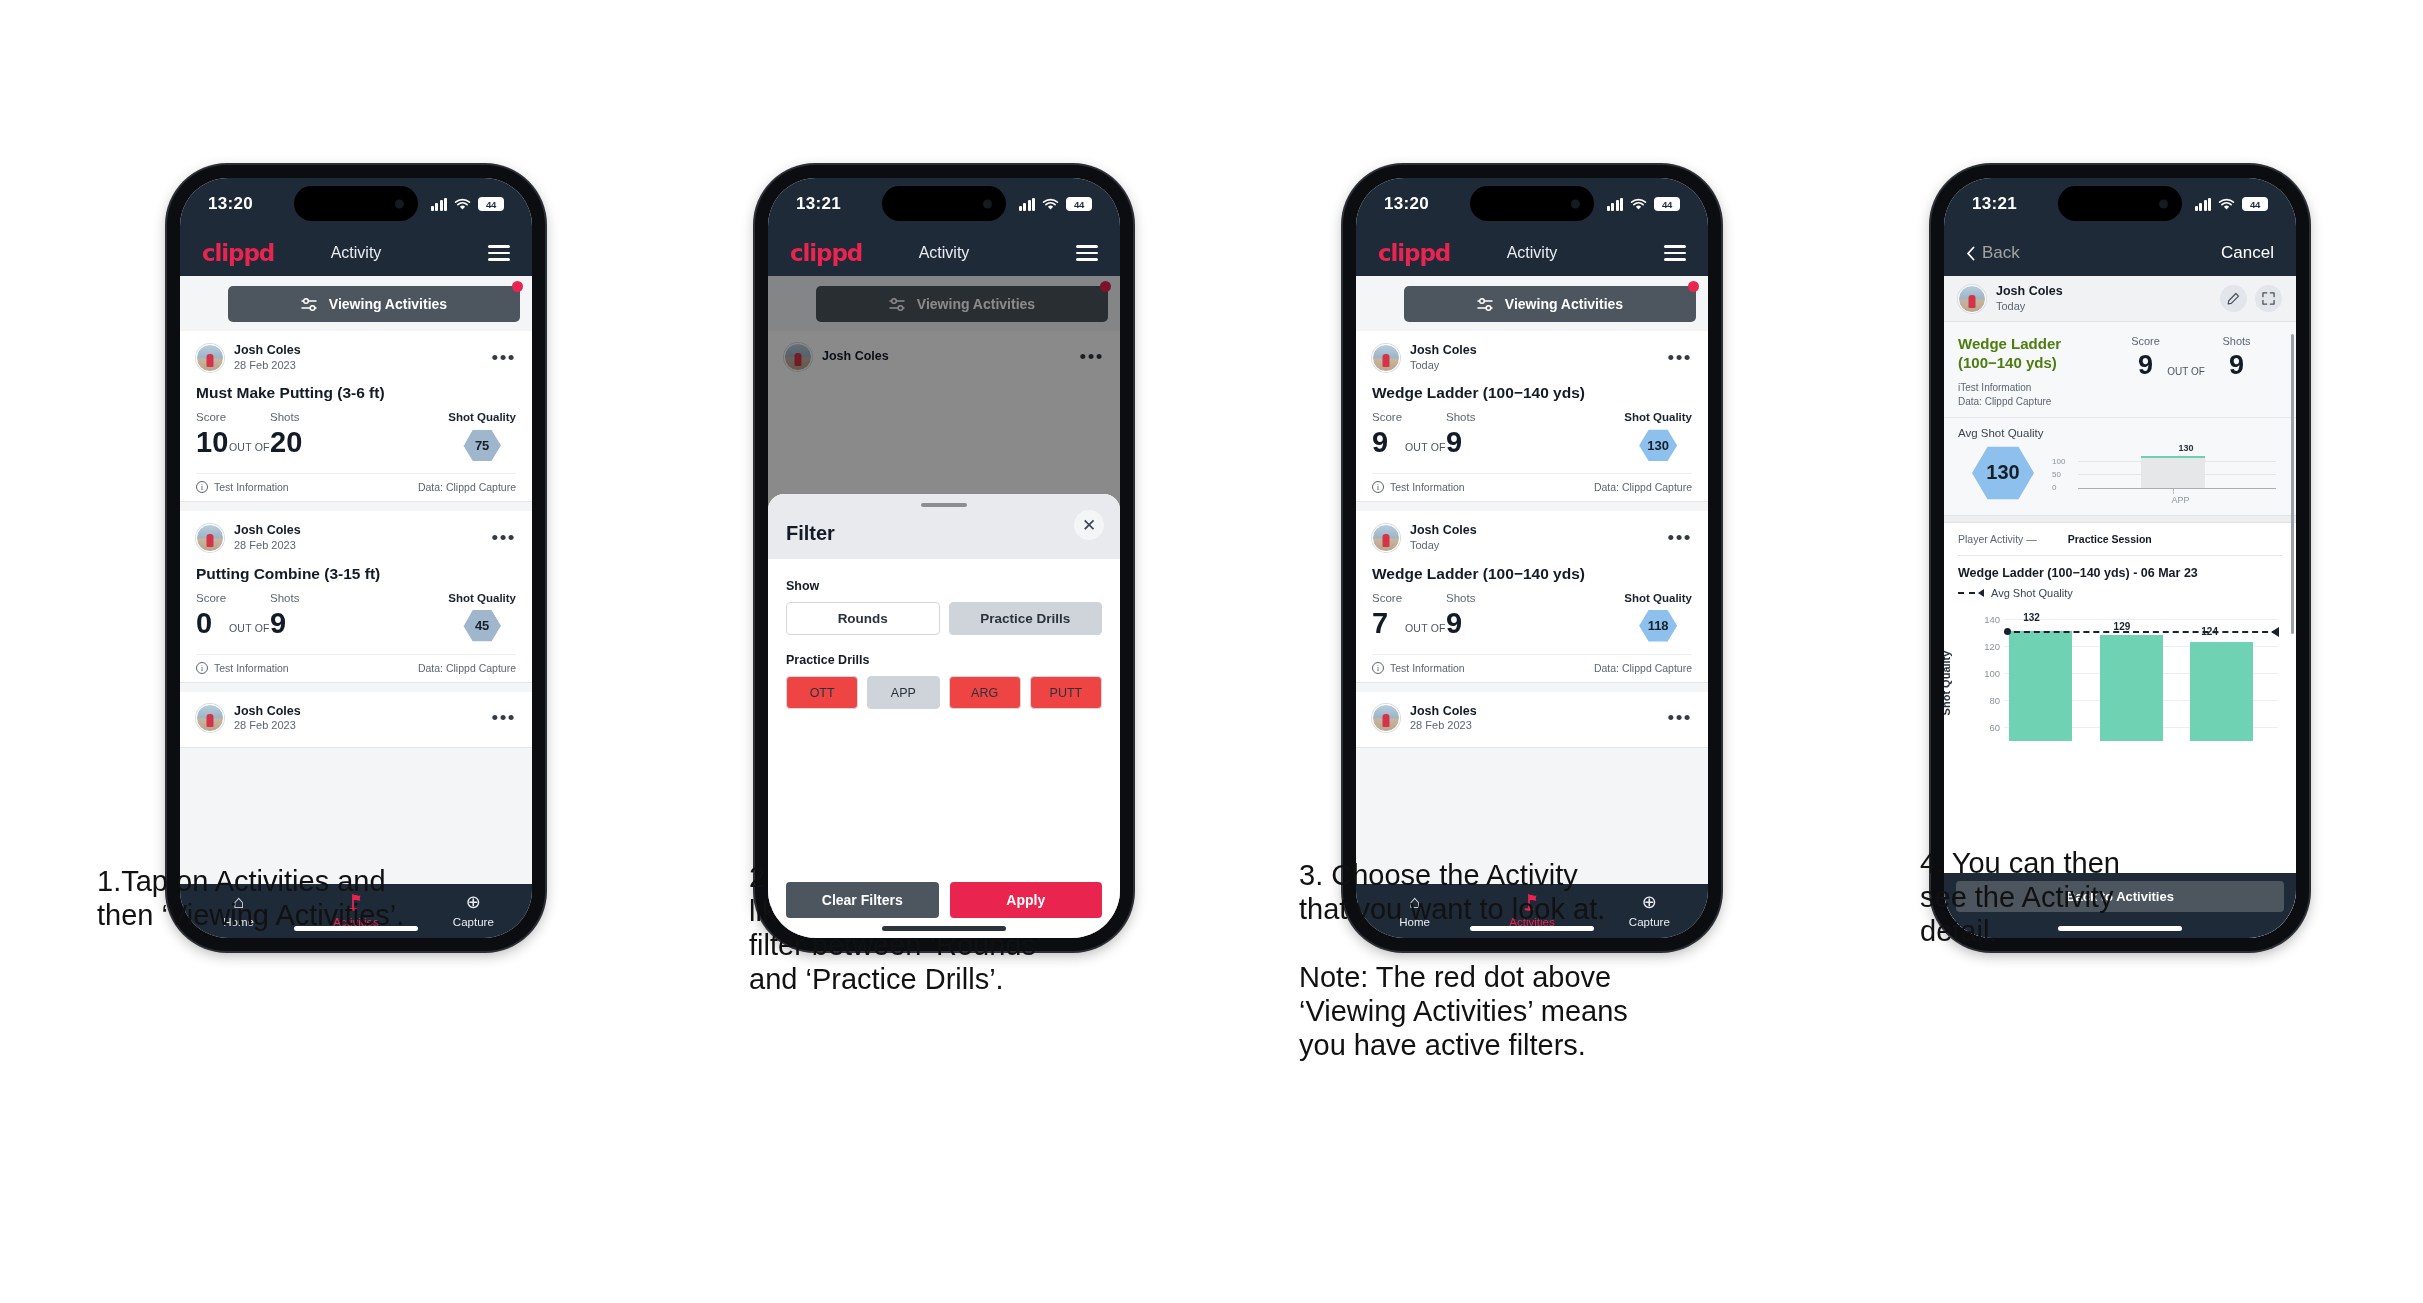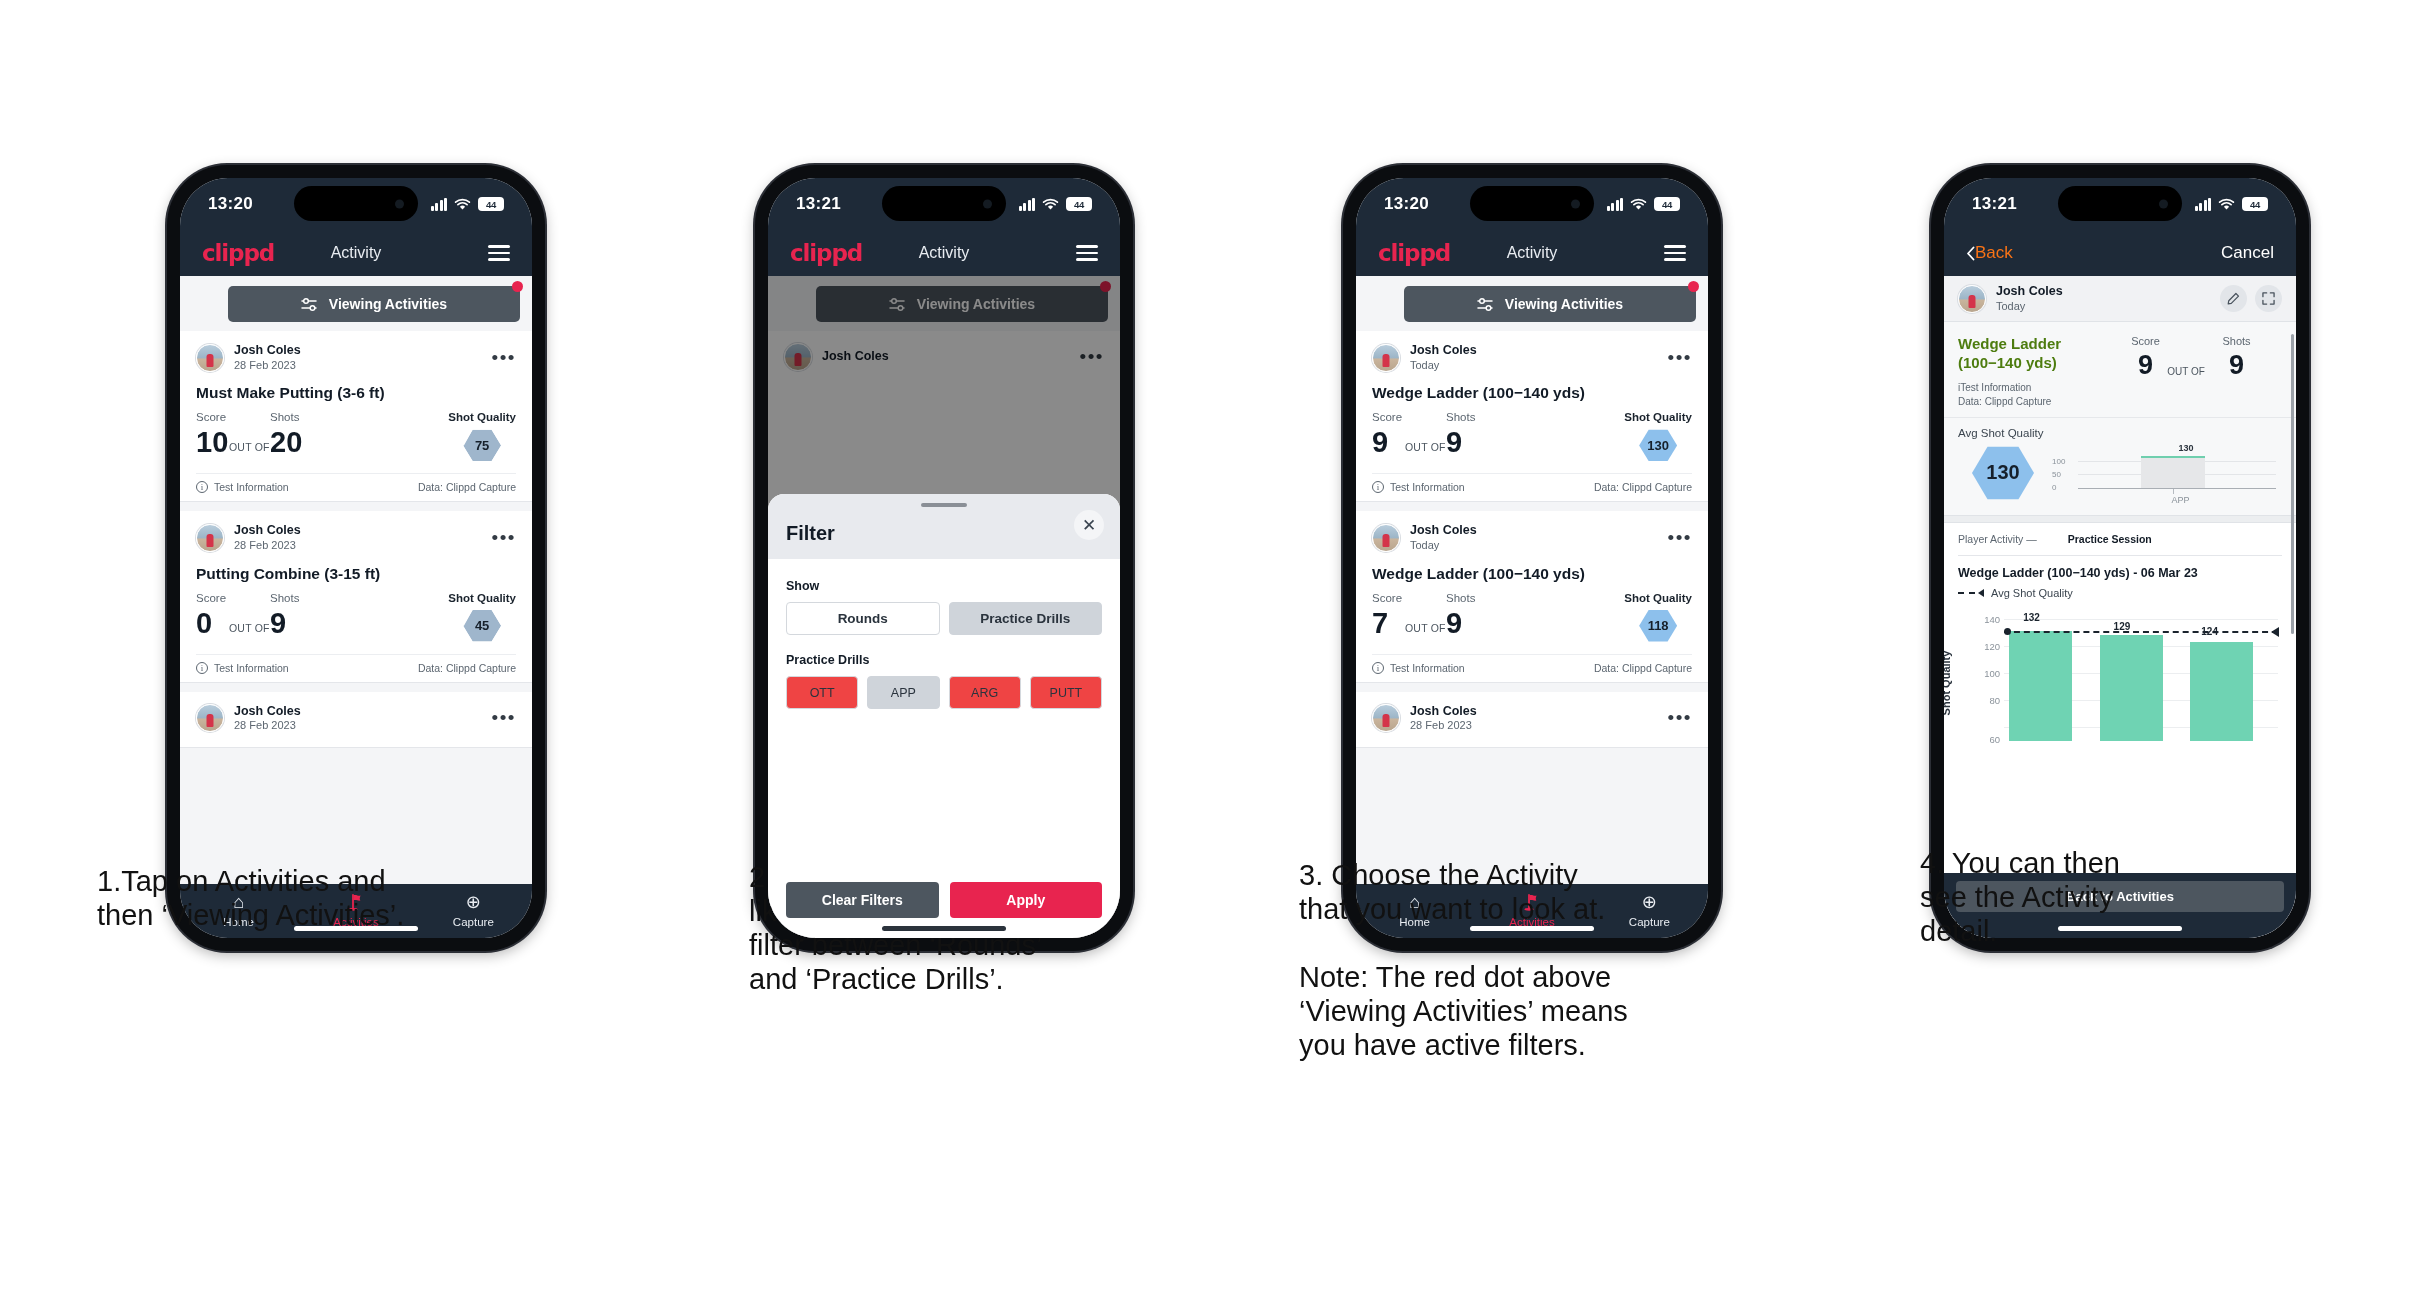"Back" .nav-back { color: #f97316 -> #a3a3a3; gap: none -> 7px }
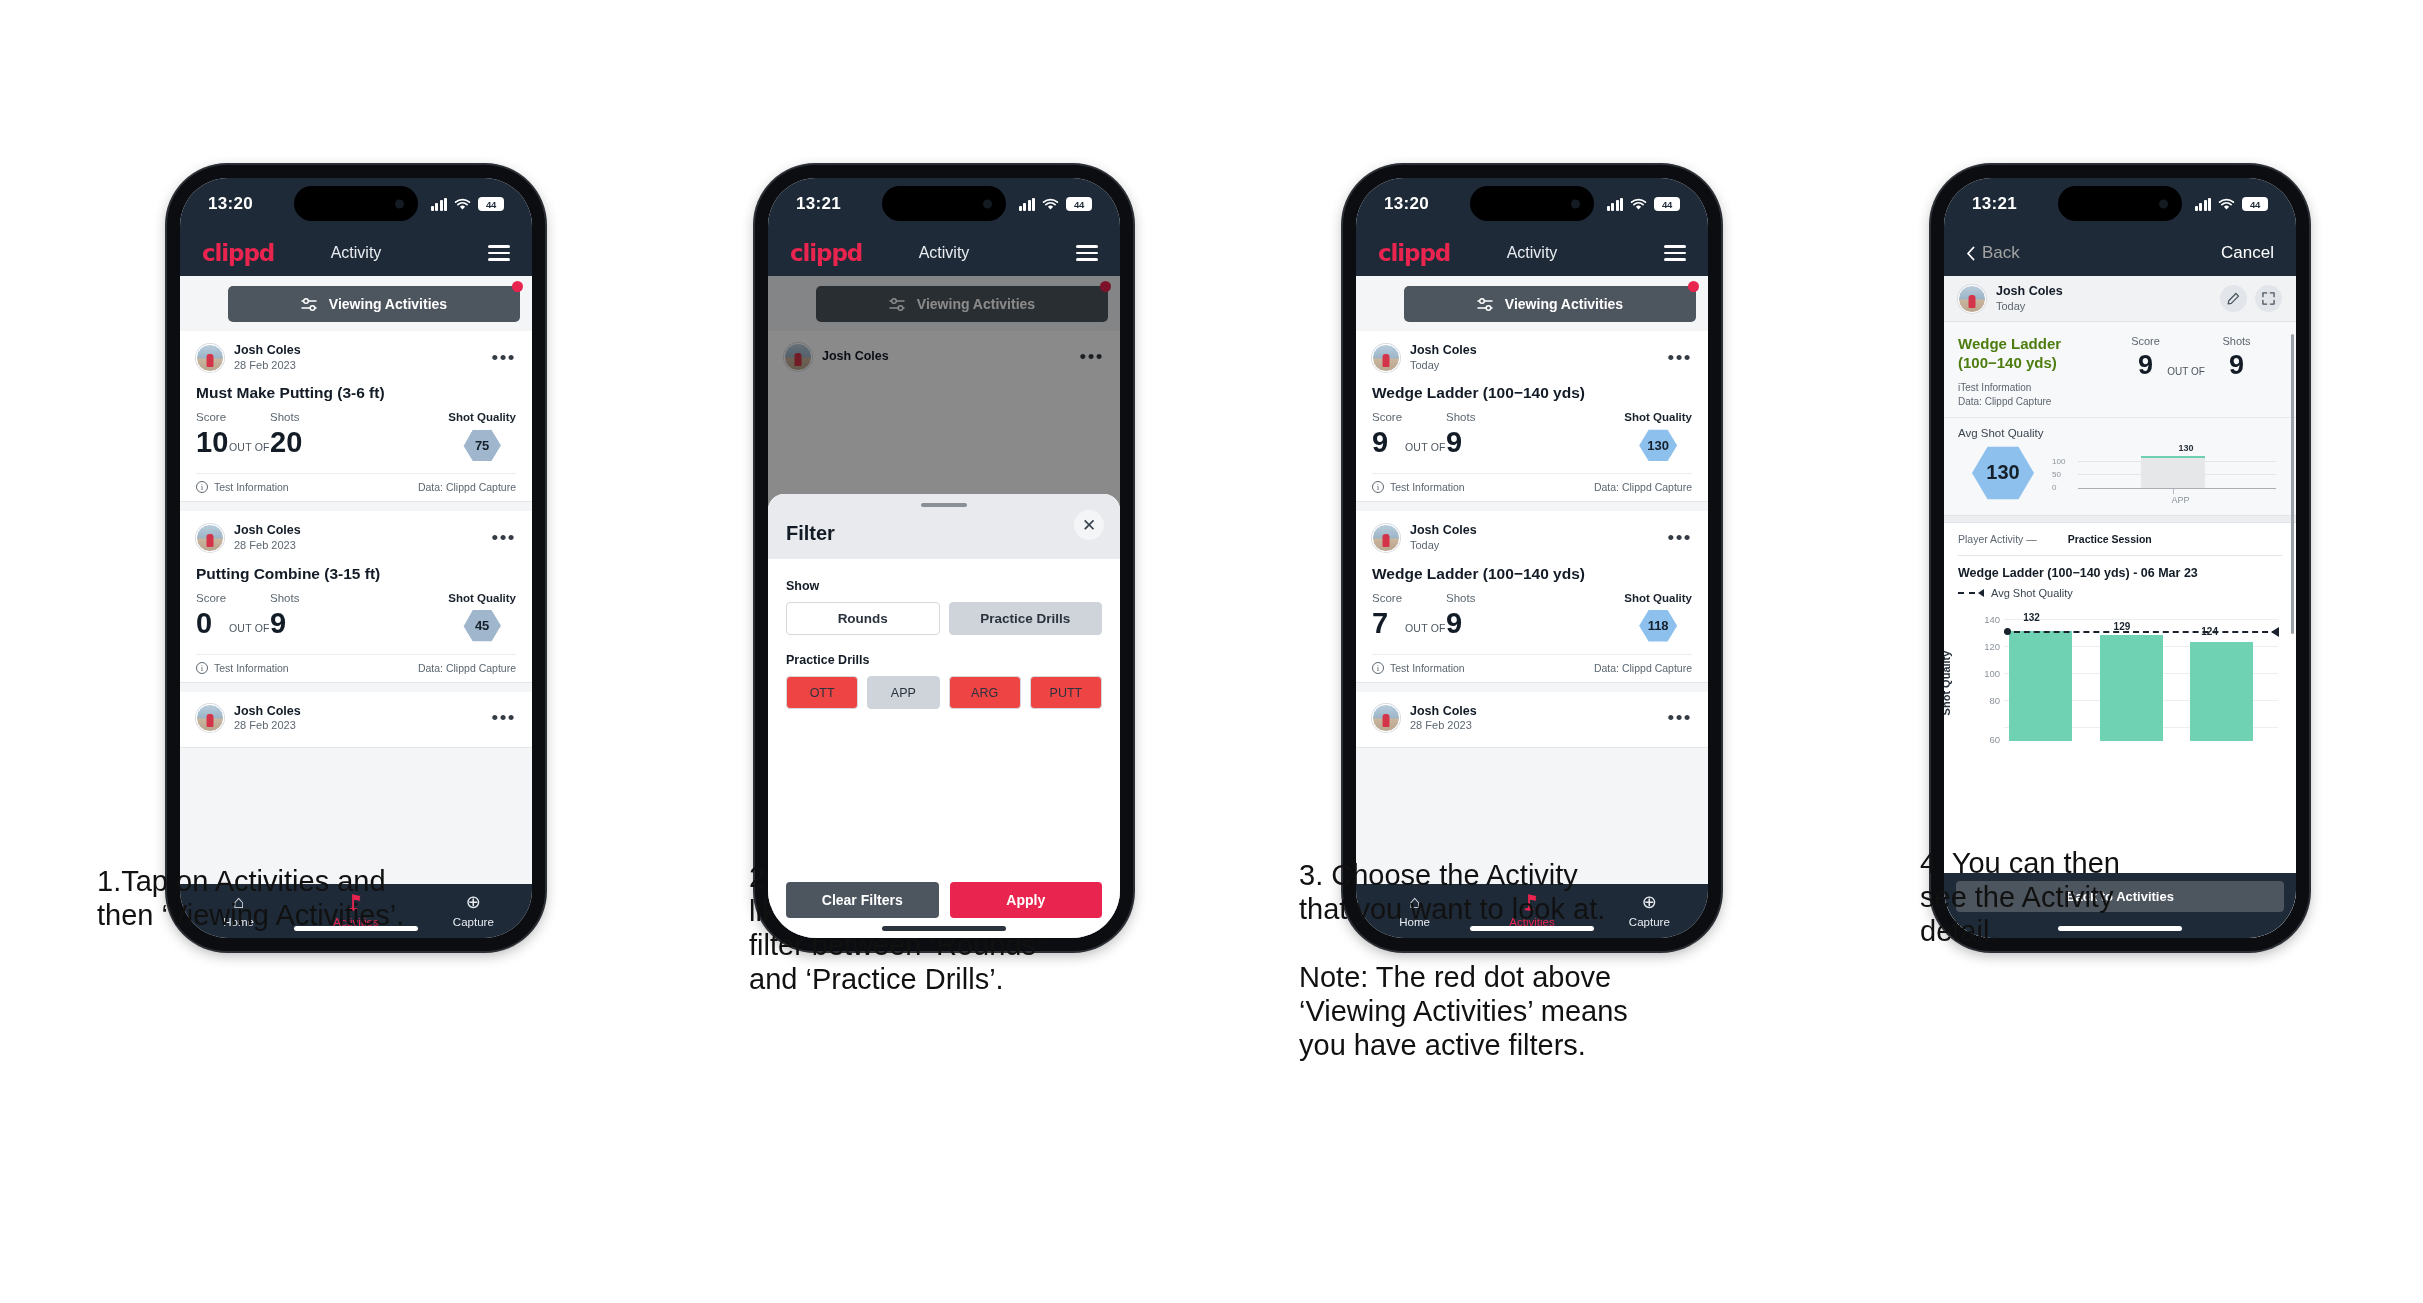"60" div.bc-ylab { top: 126px -> 114px }
